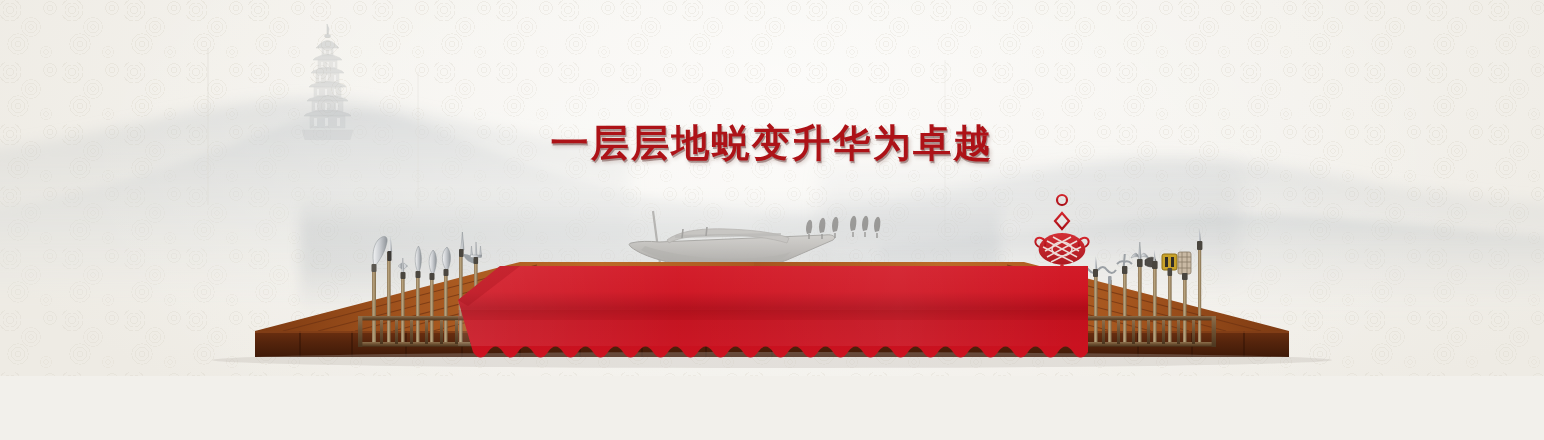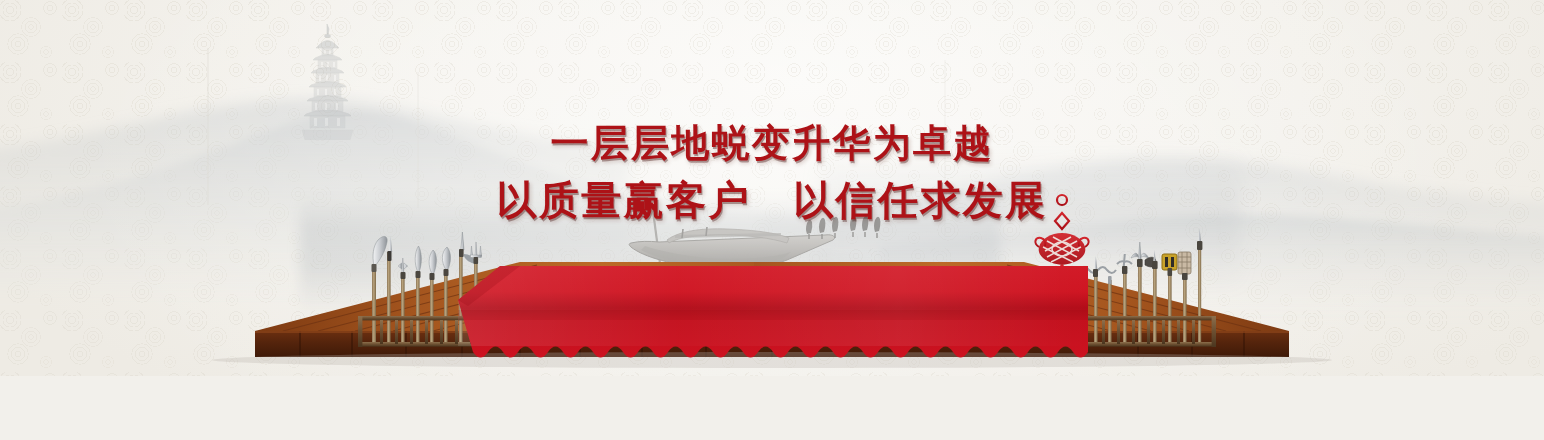"以质量赢客户 以信任求发展" div.line { html: <div>以质量赢客户 以信任求发展</div> -> none }
